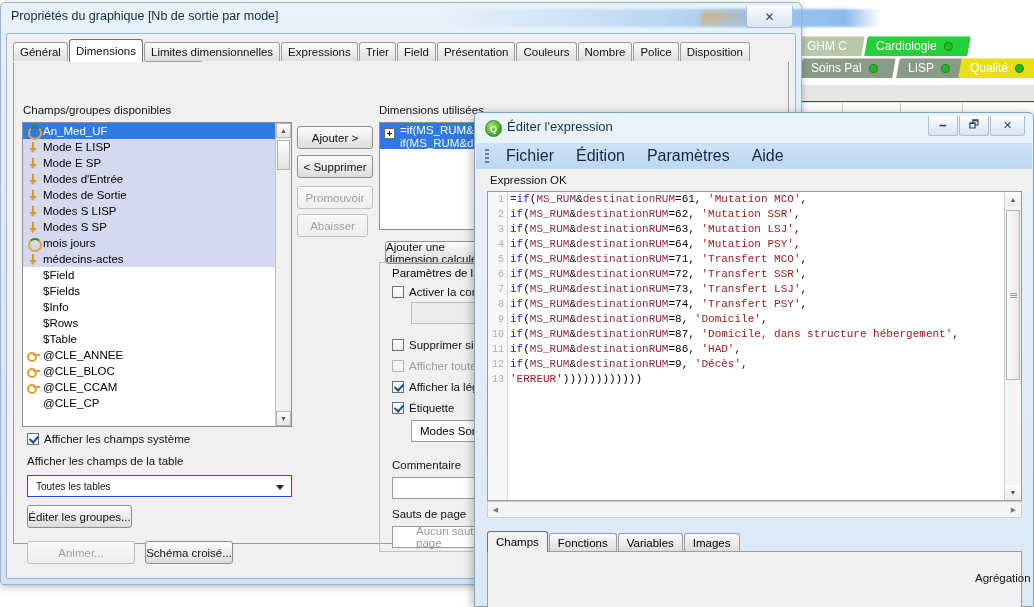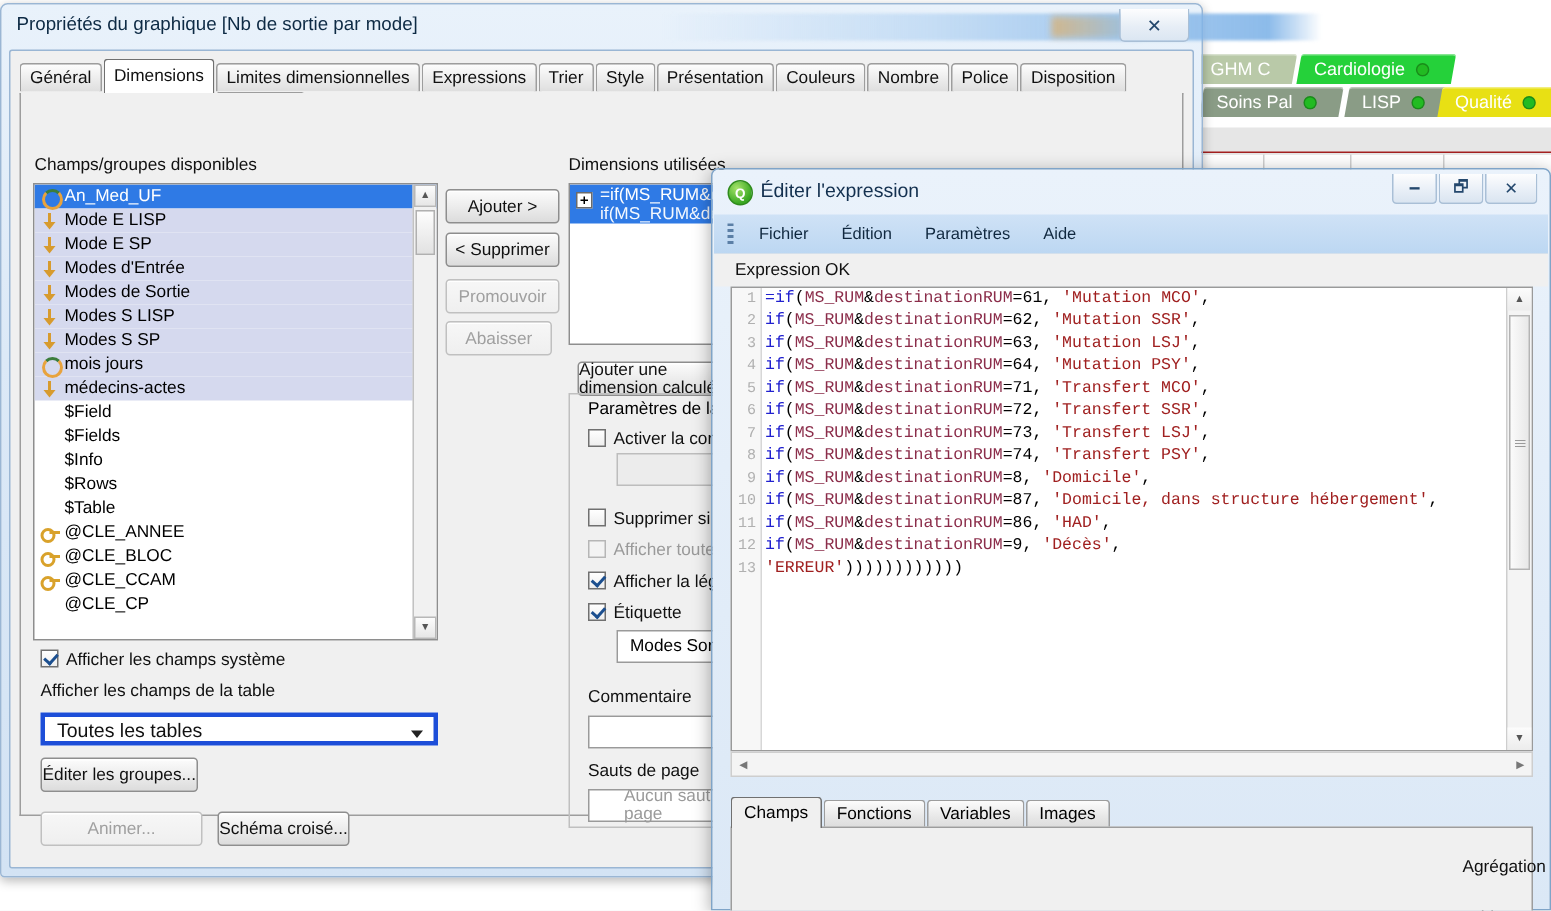"Style" span { text: Style -> Field }
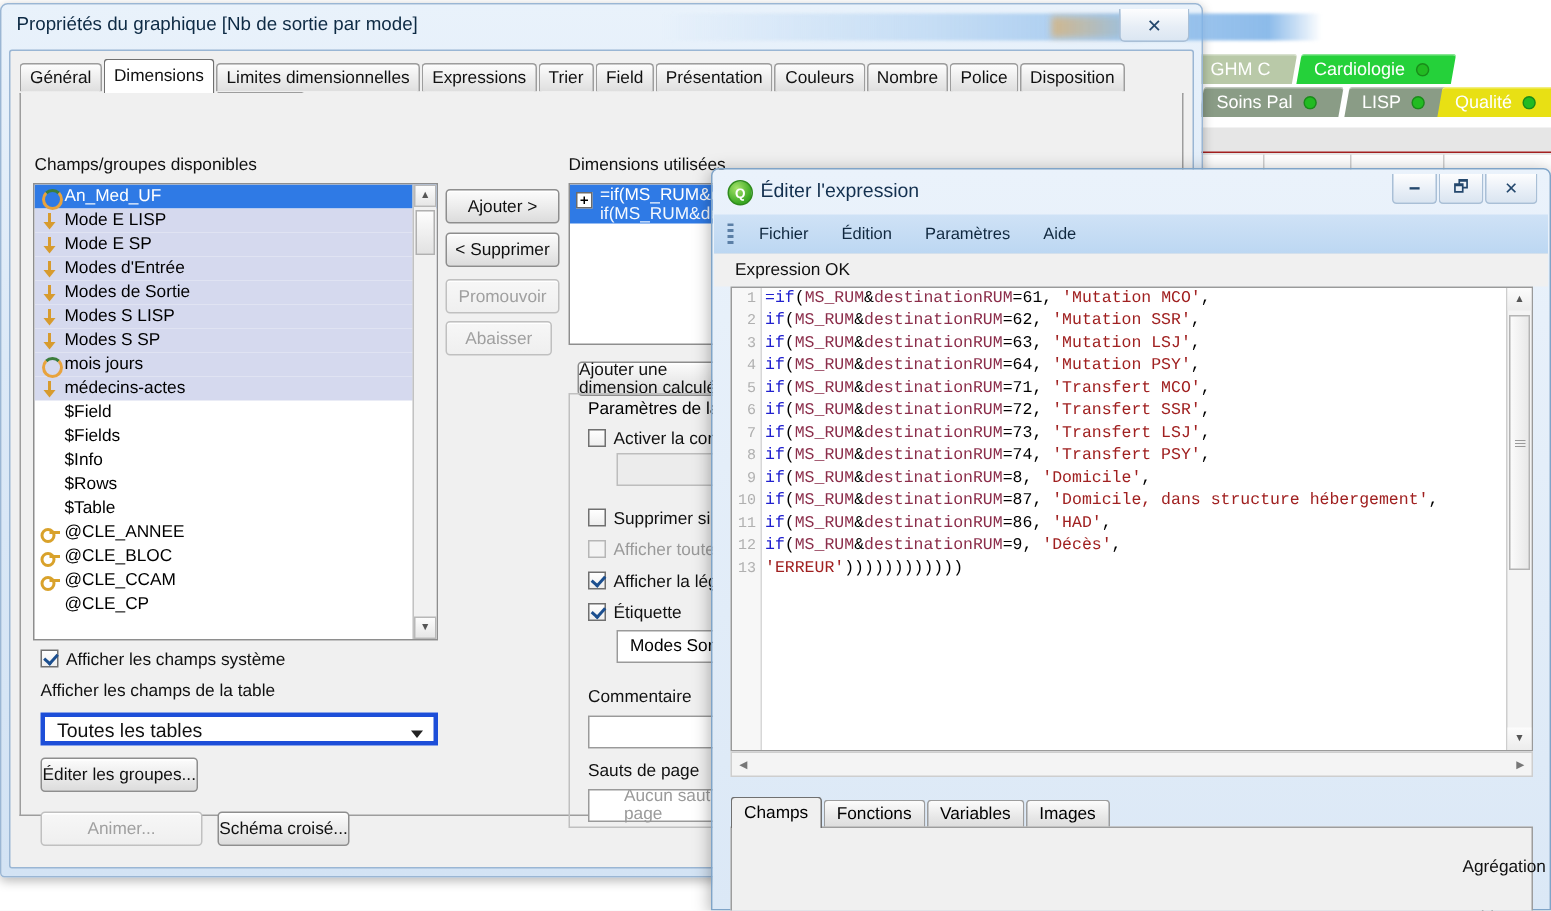"Fichier" .mitem { font-size: 11px -> 16px }
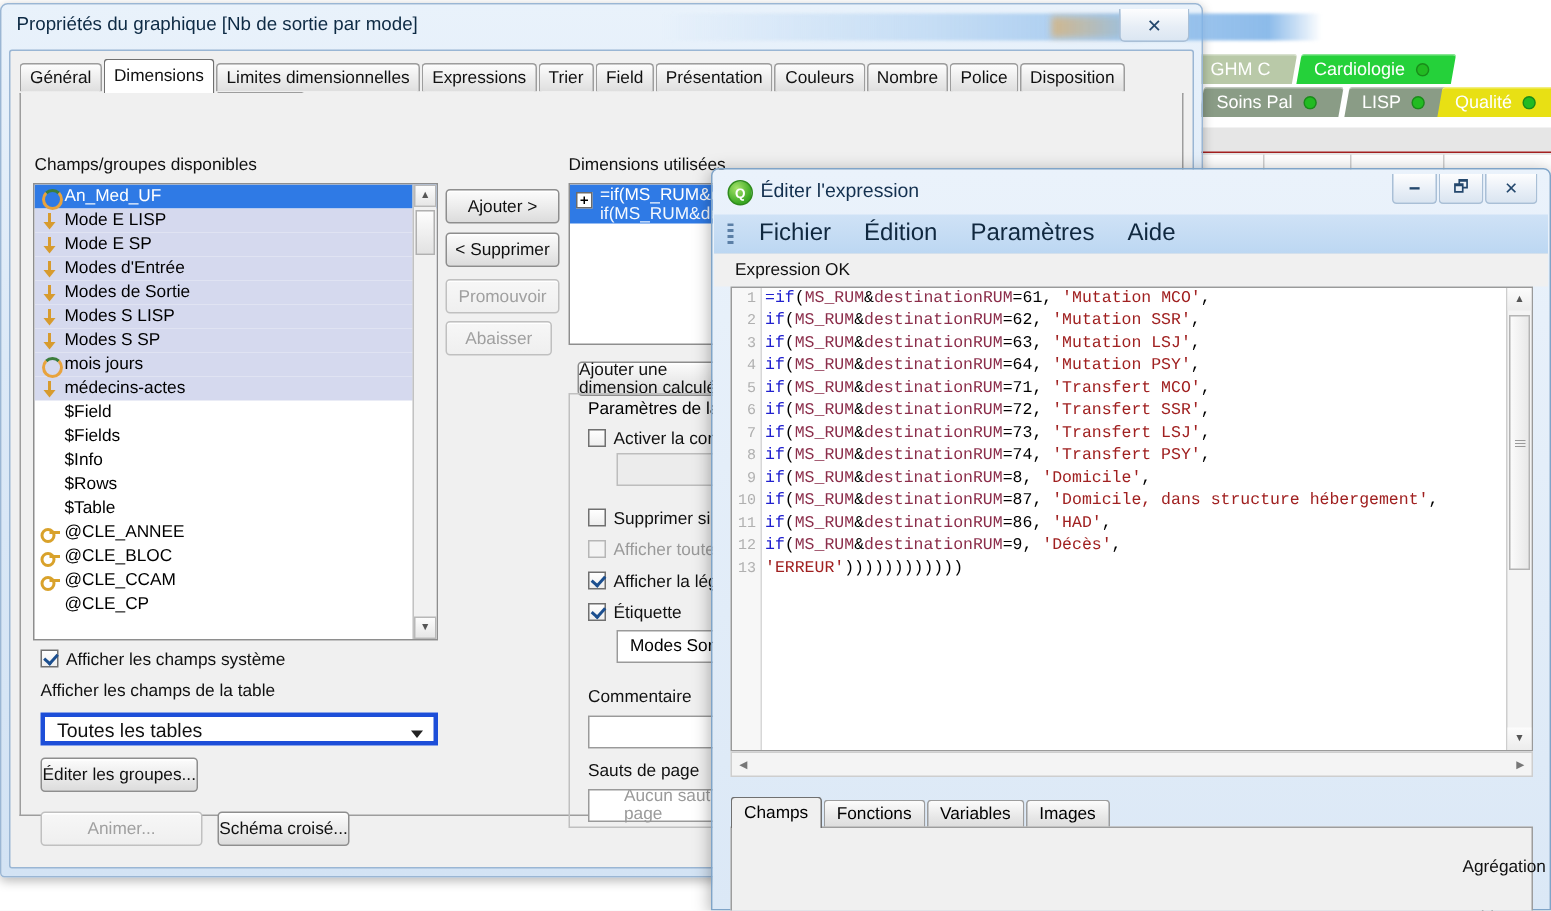"Toutes les tables" .combo { border: 3px solid #1d4ed8 -> 1px solid #1d4ed8; font-size: 13px -> 10px }
